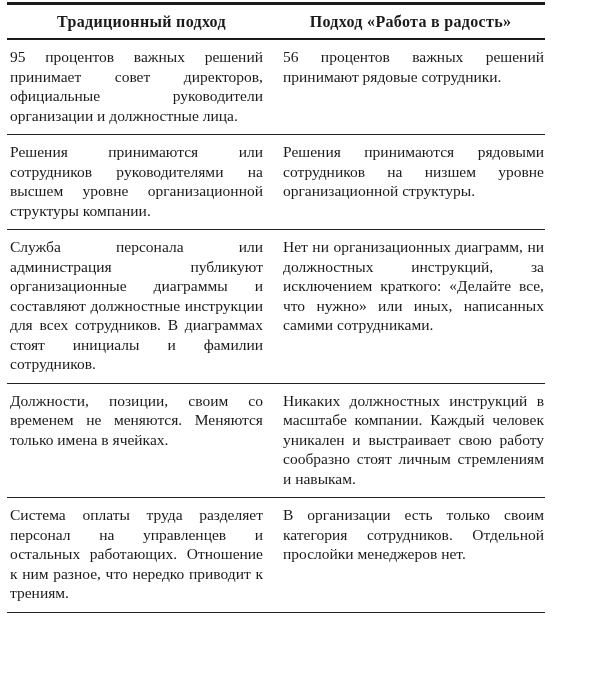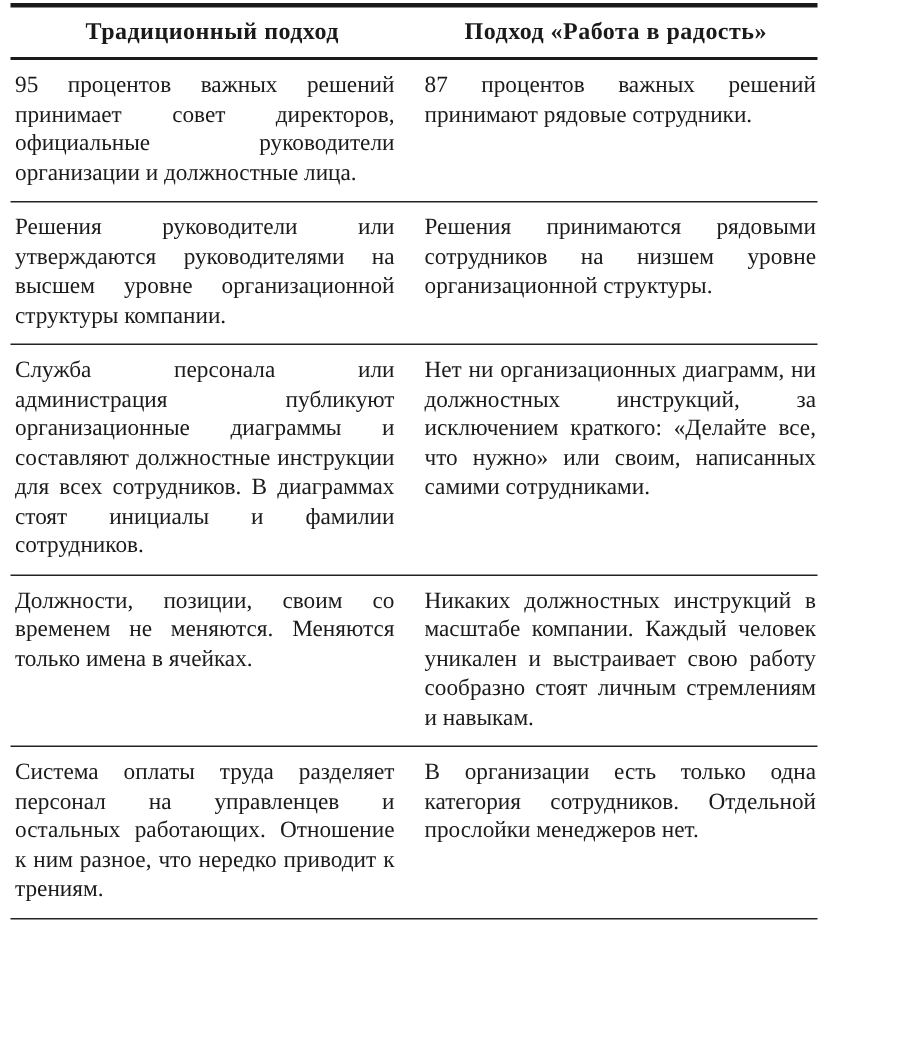"87 процентов важных решений принимают" td.cell { text: 87 -> 56 }
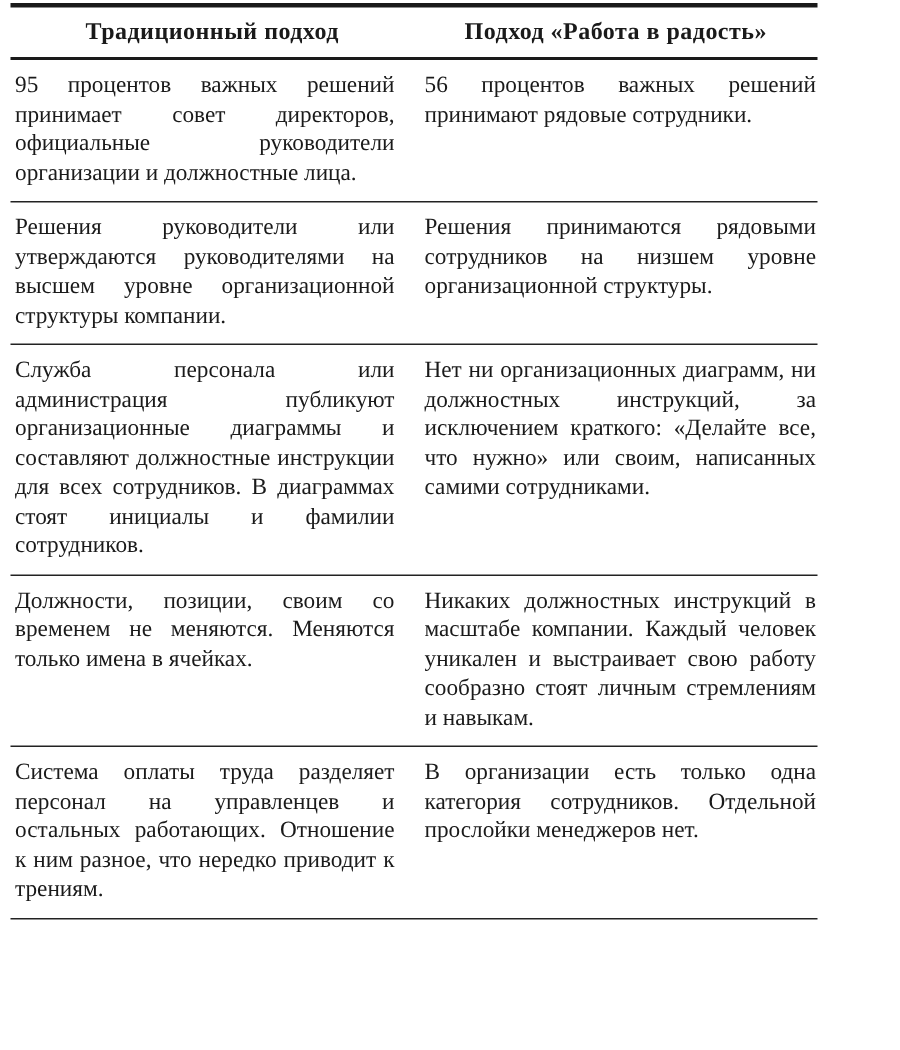"Решения руководители или утверждаются" td.cell { text: руководители или утверждаются -> принимаются или сотрудников }
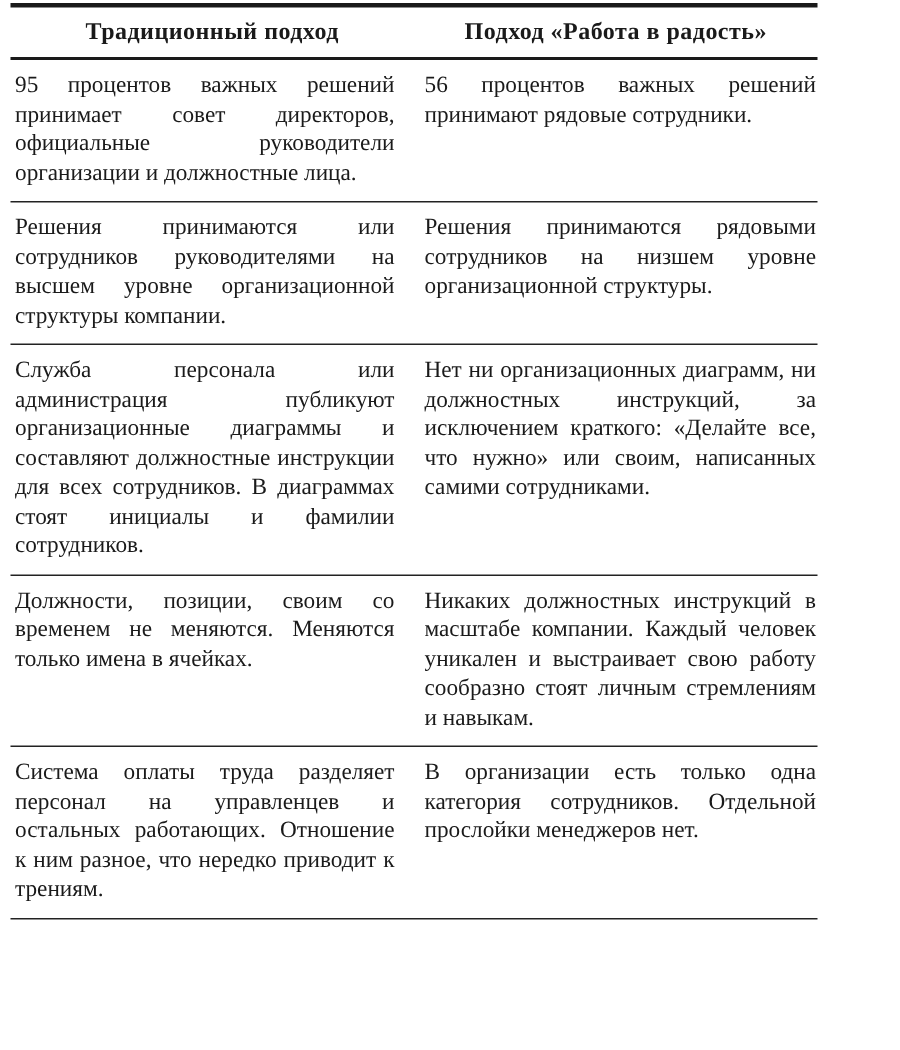"Нет ни организационных диаграмм, ни" td.cell { text: своим -> иных }
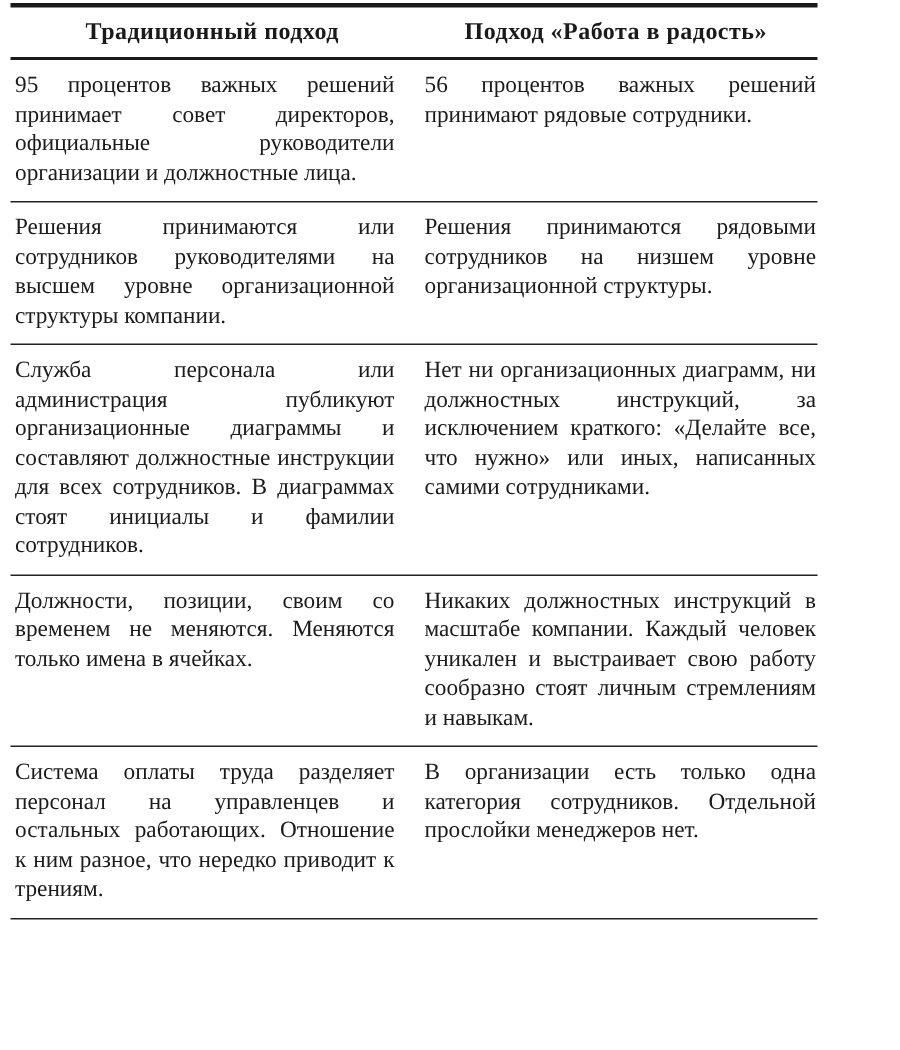"В организации есть только одна" td.cell { text: одна -> своим }
